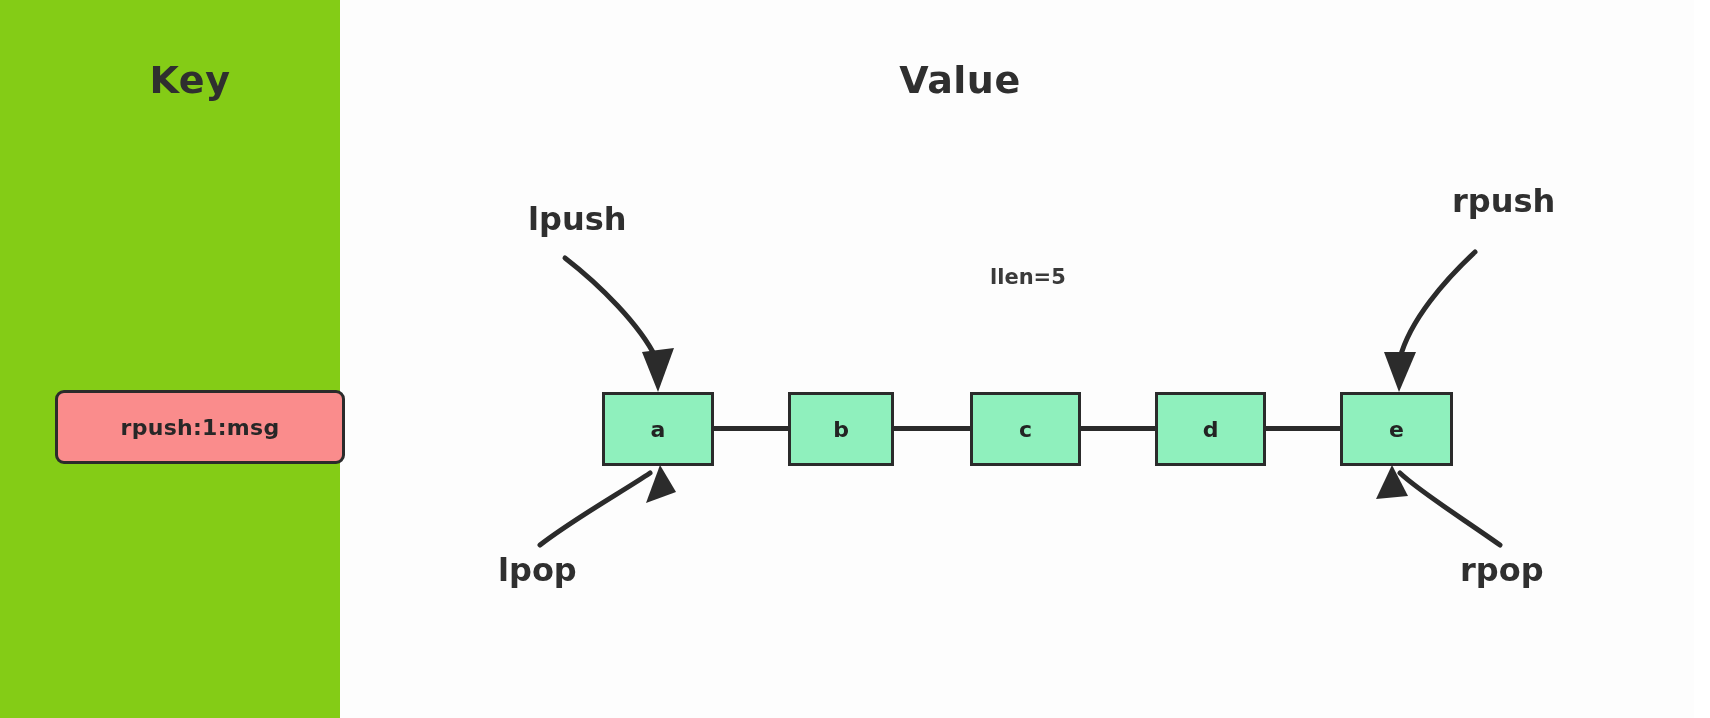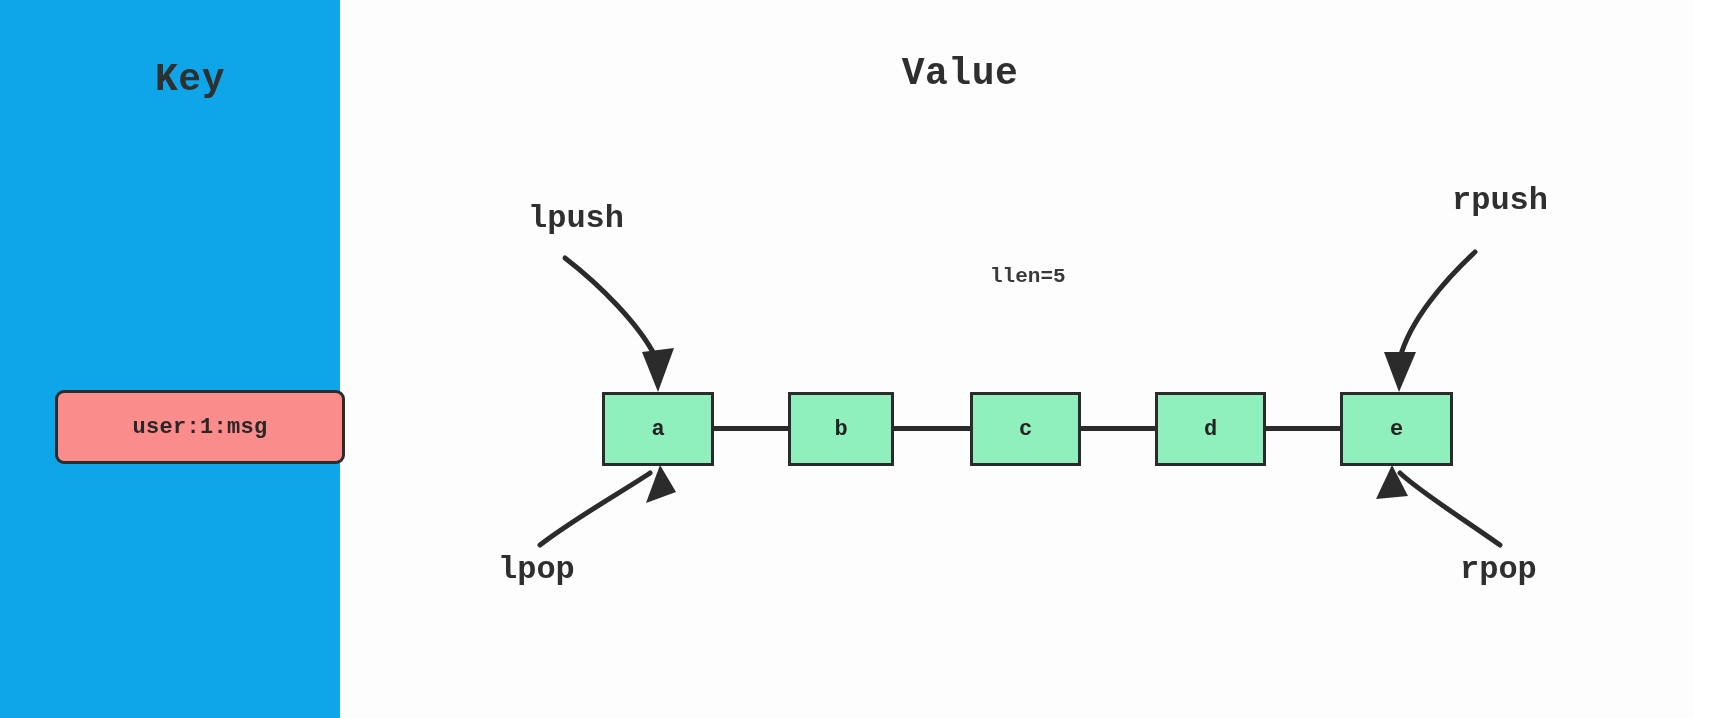"Key" #canvas { background: #0ea5e9 -> #84cc16; font-family: Liberation Mono, monospace -> none }
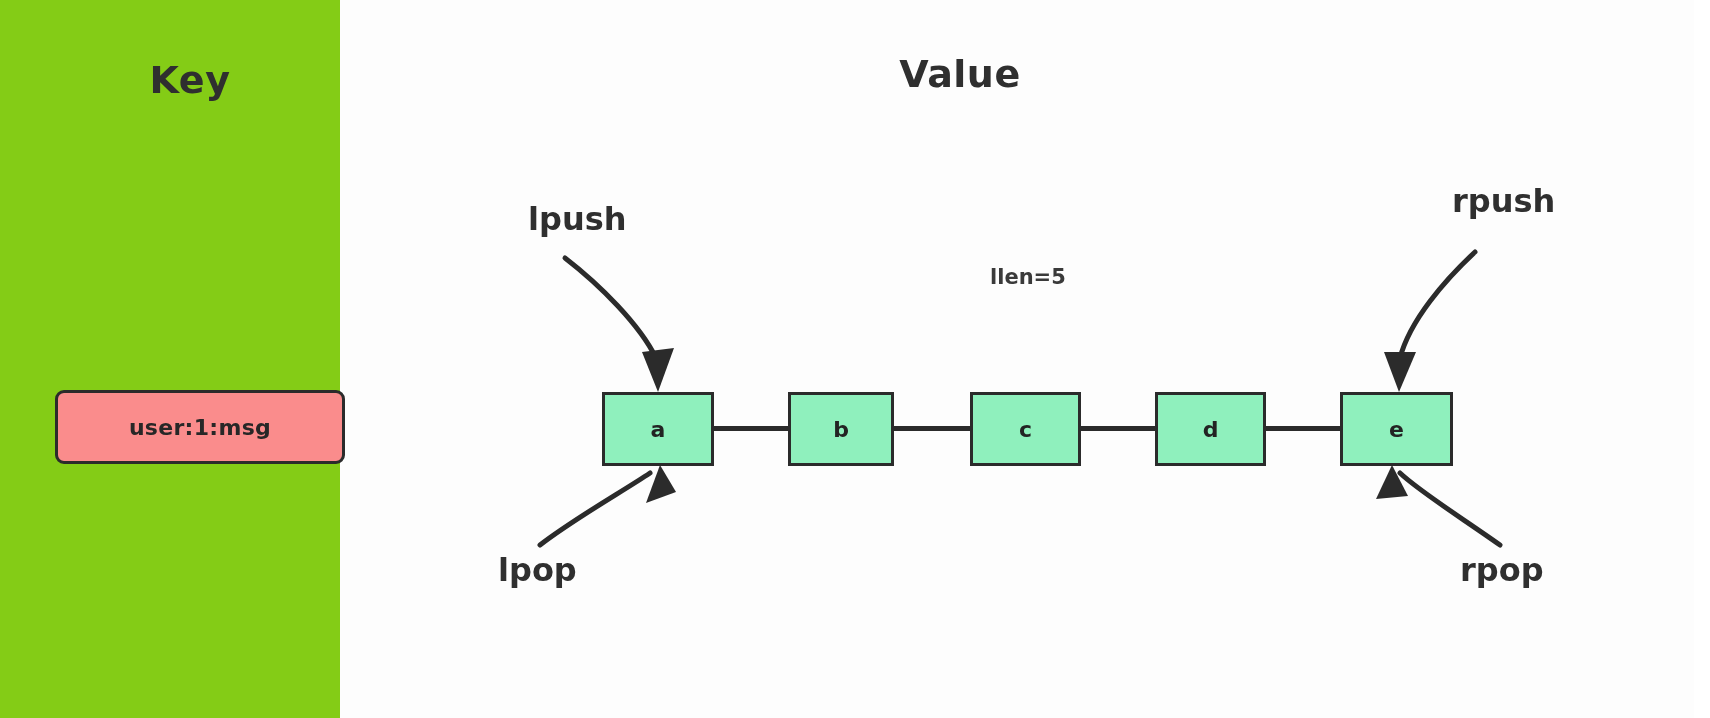"Value" #value-heading { top: 52px -> 58px }
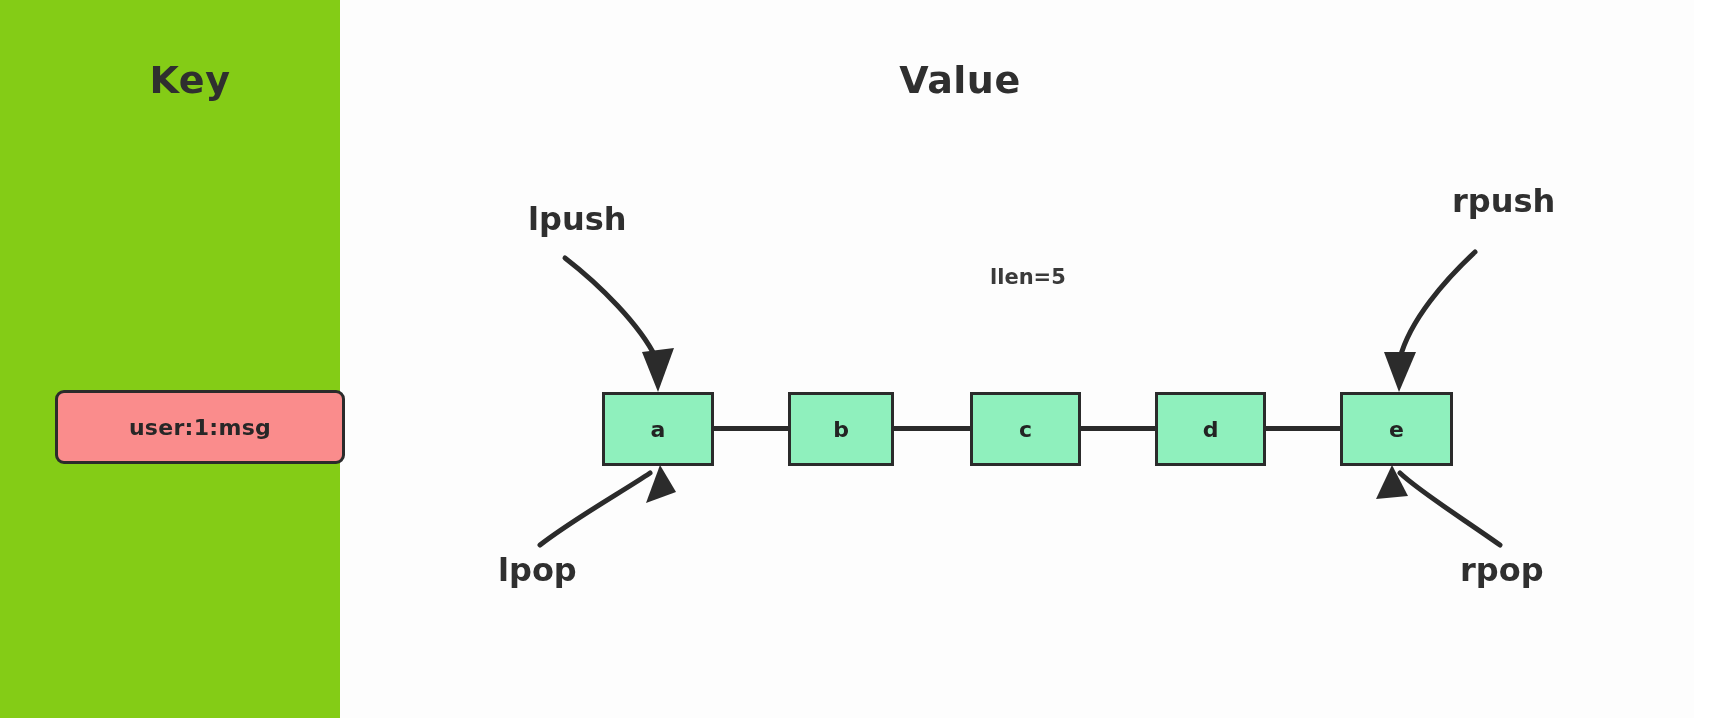"user:1:msg" span { text: user:1:msg -> rpush:1:msg }
